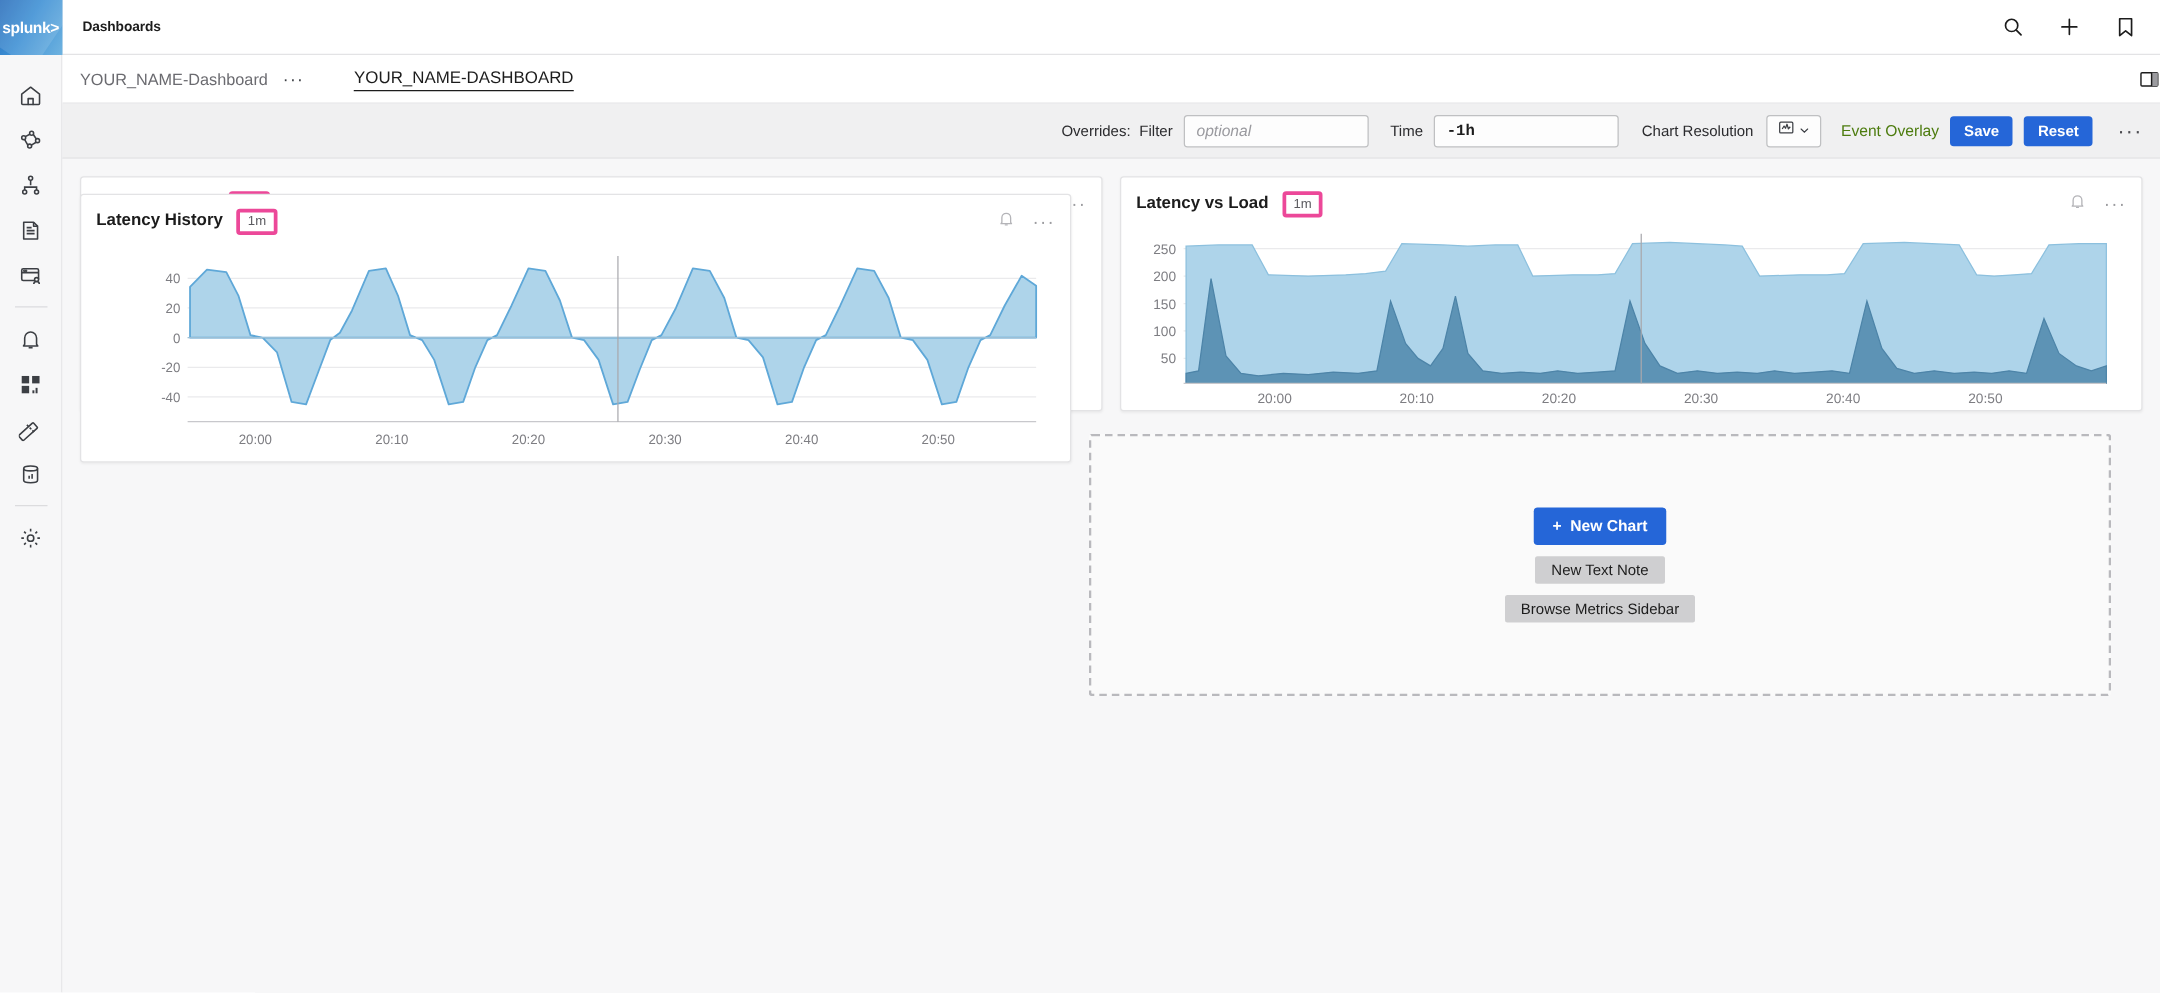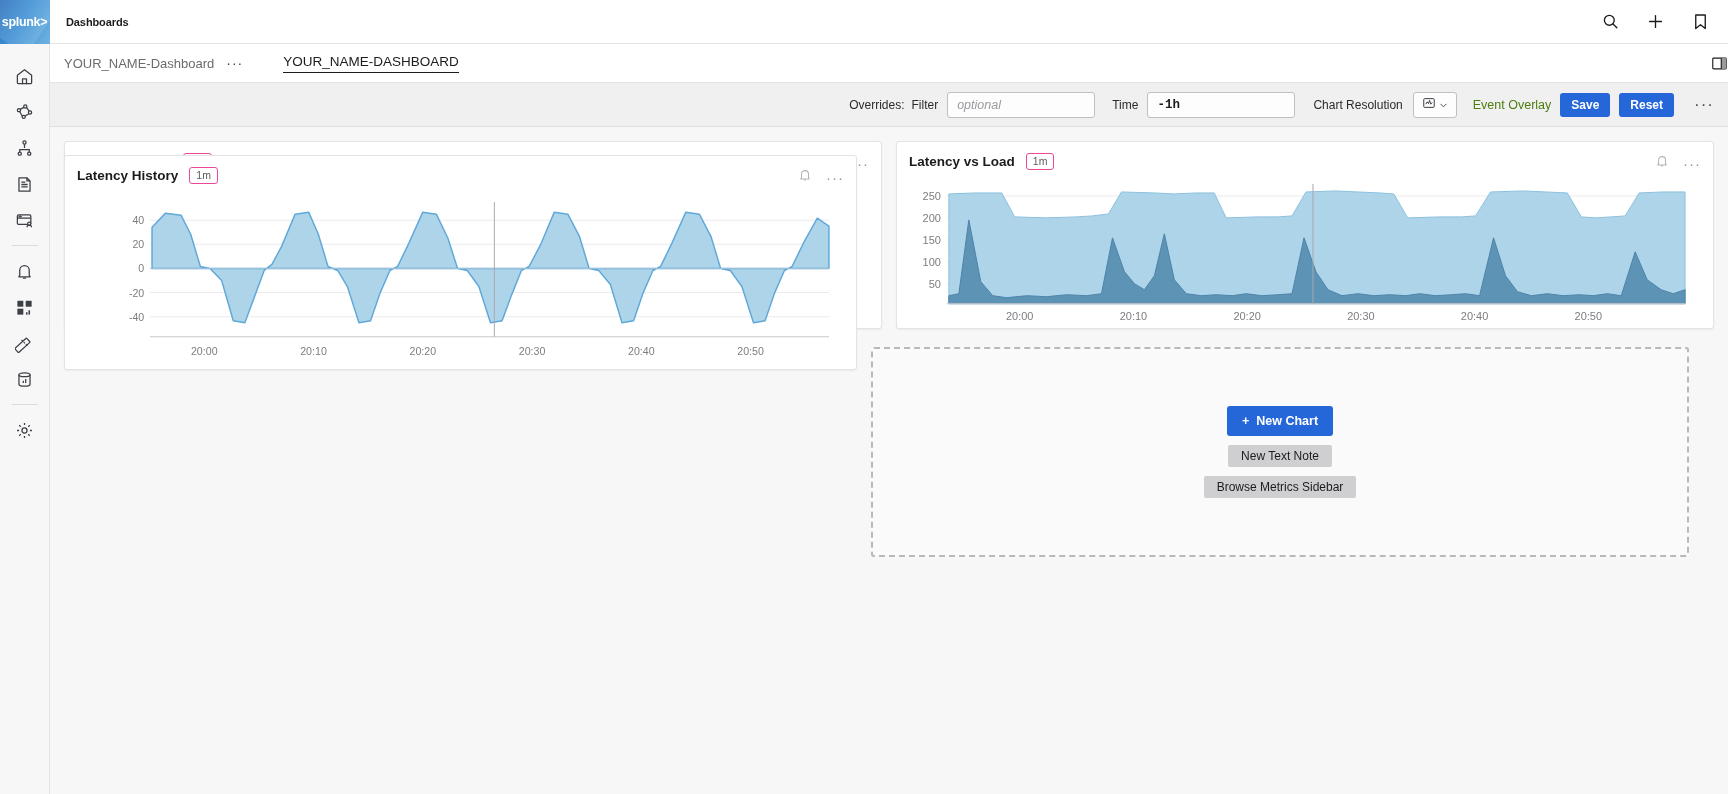"1m" .badge { border: 1px solid #ec4899 -> 3px solid #ec4899 }
